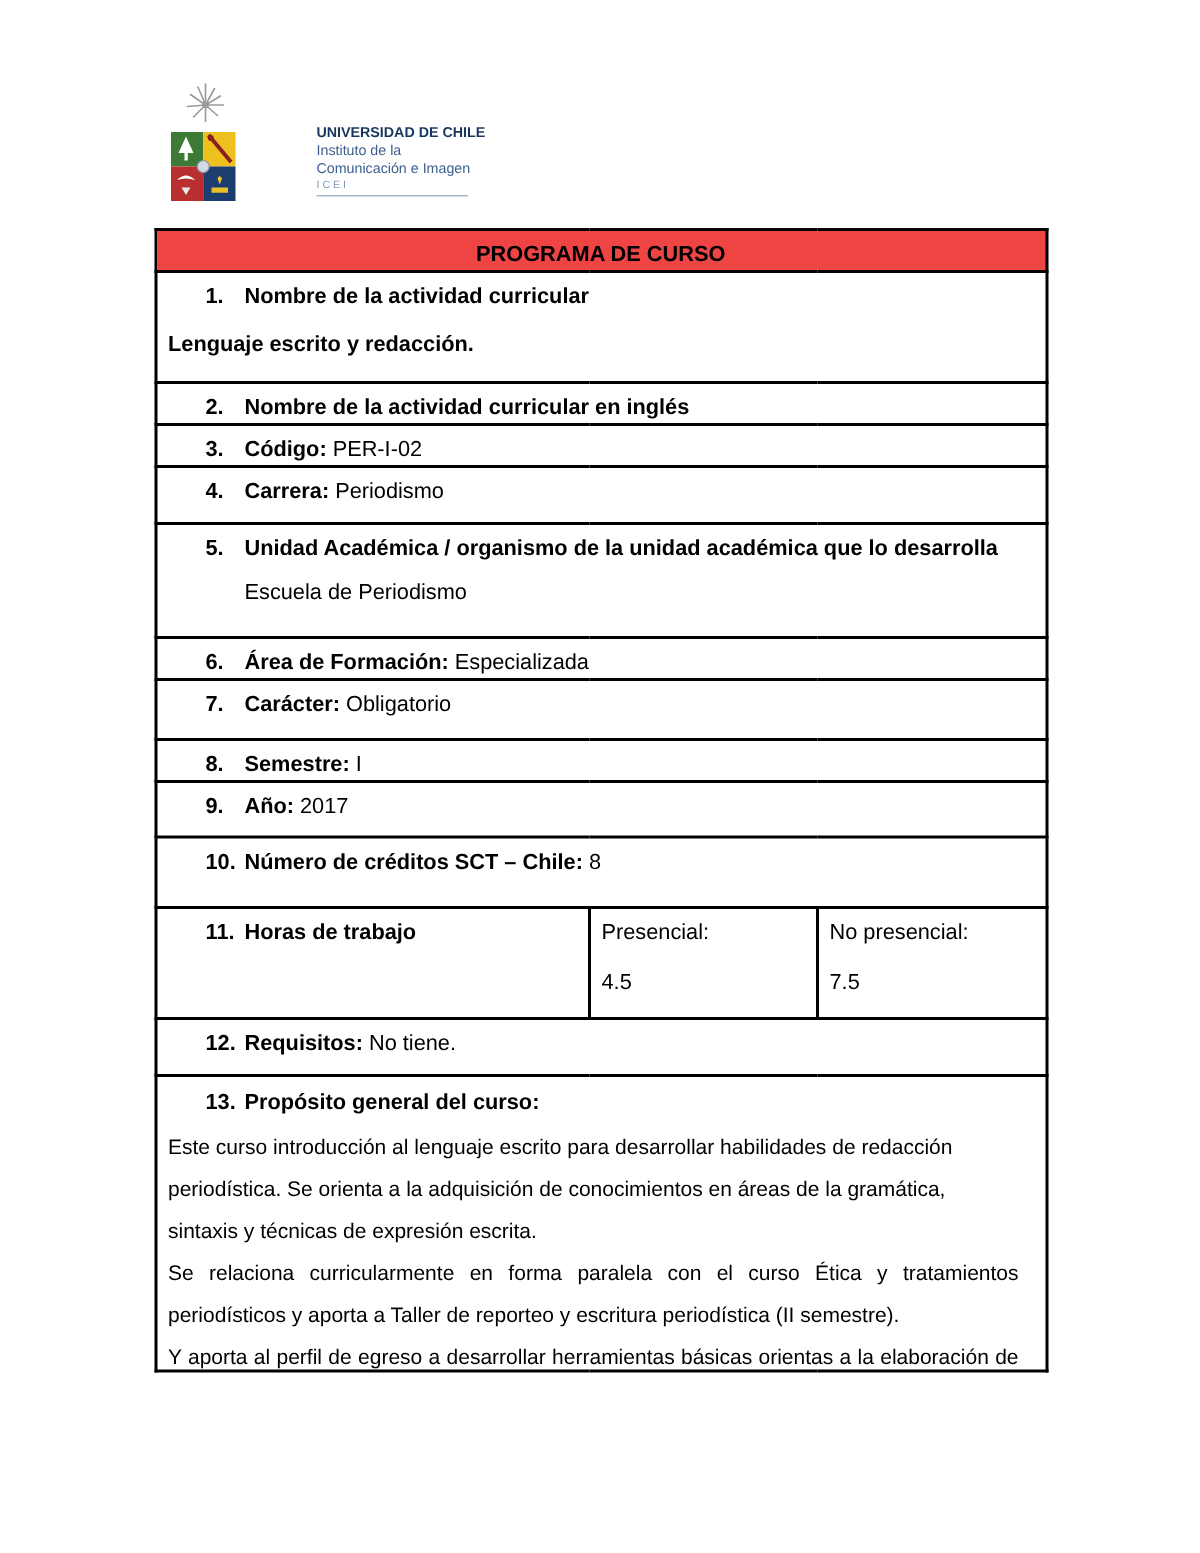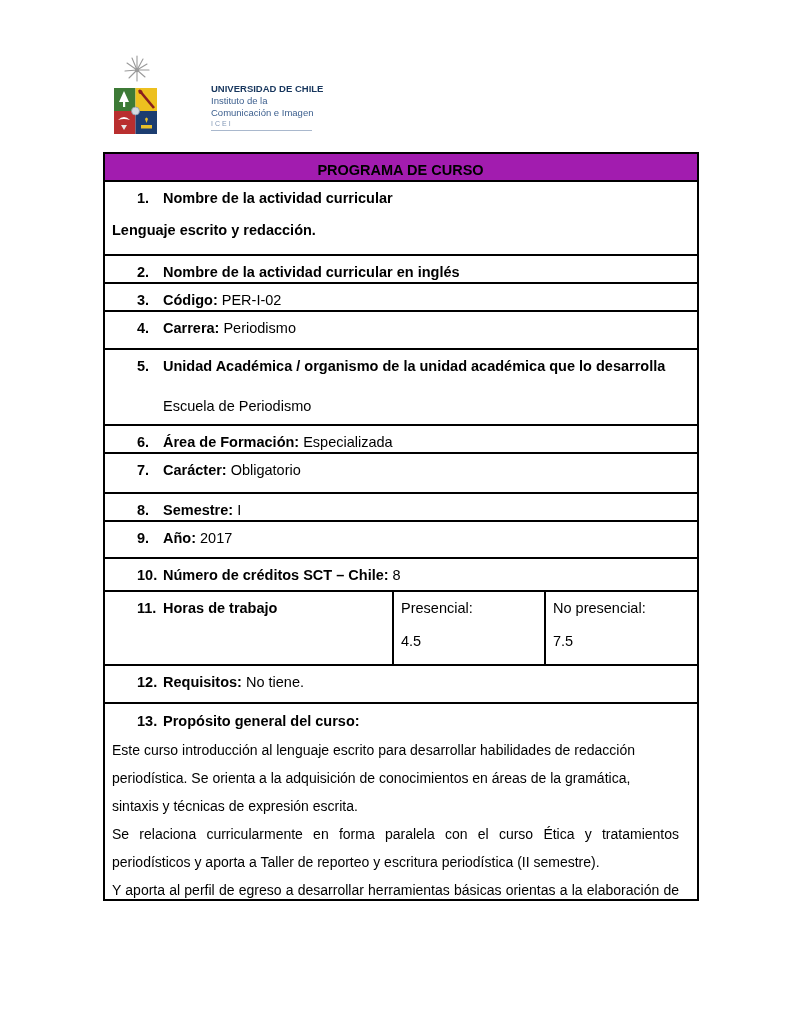"PROGRAMA DE CURSO" th.tbl-header { background: #a21caf -> #ef4444 }
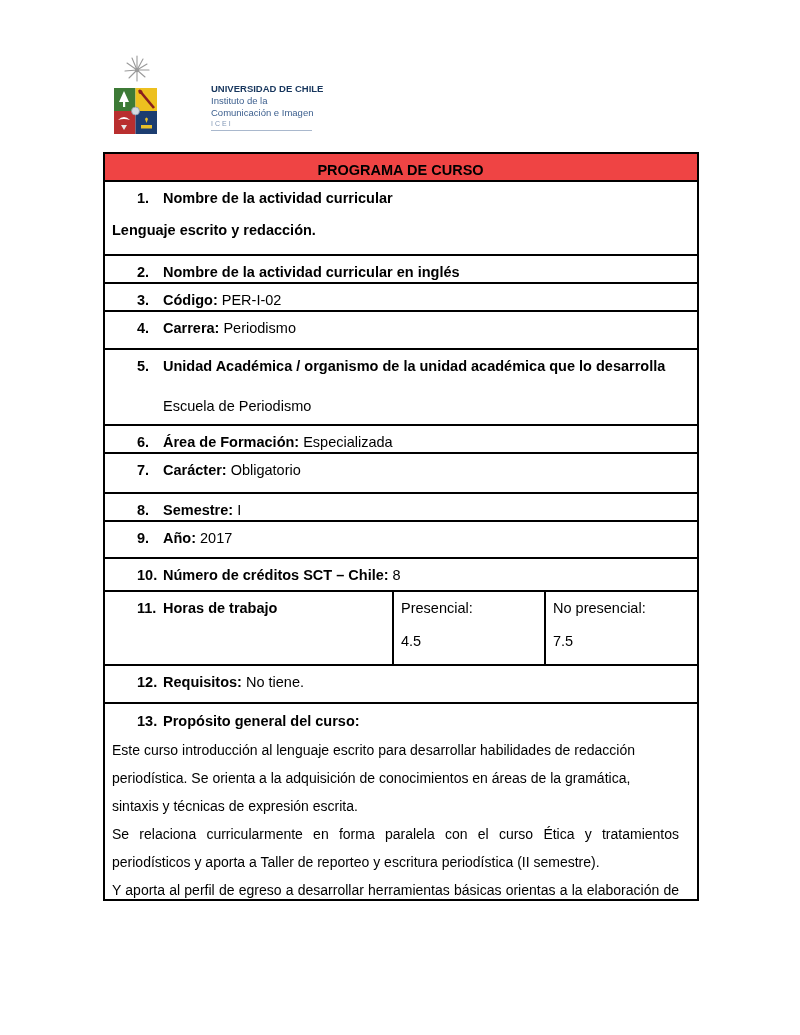"Escuela de Periodismo" .sub-indent { margin-top: 20px -> 9px }
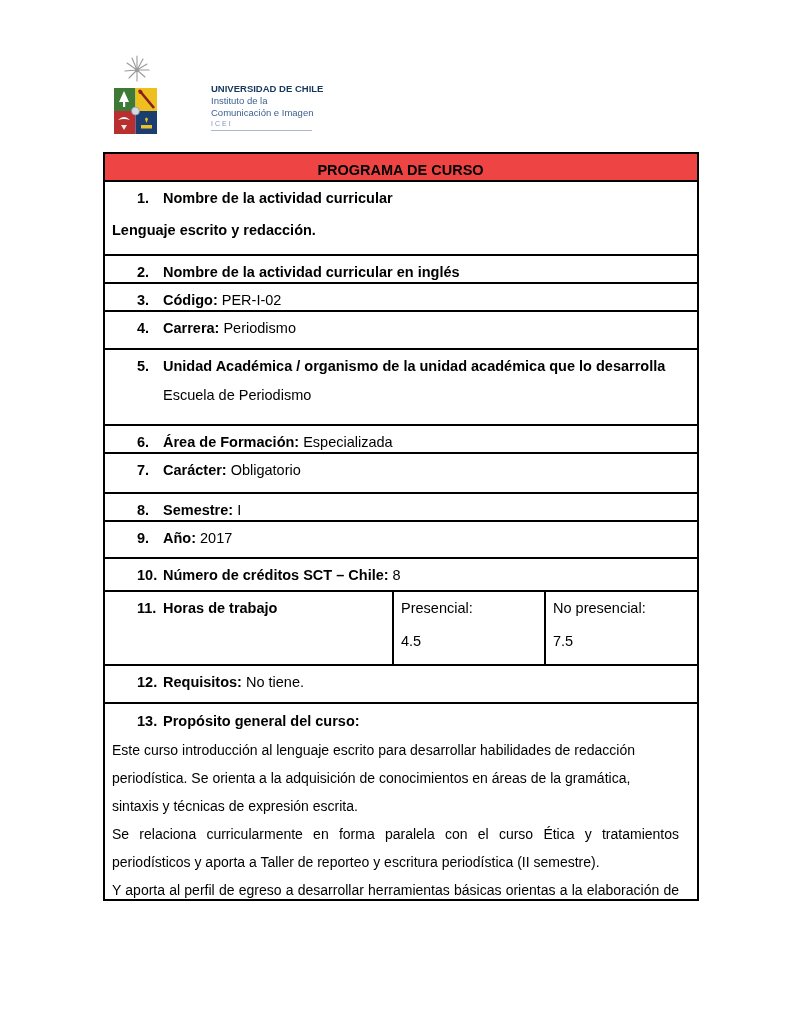"10. Número de créditos SCT" .h33 { height: 33px -> 47px }
